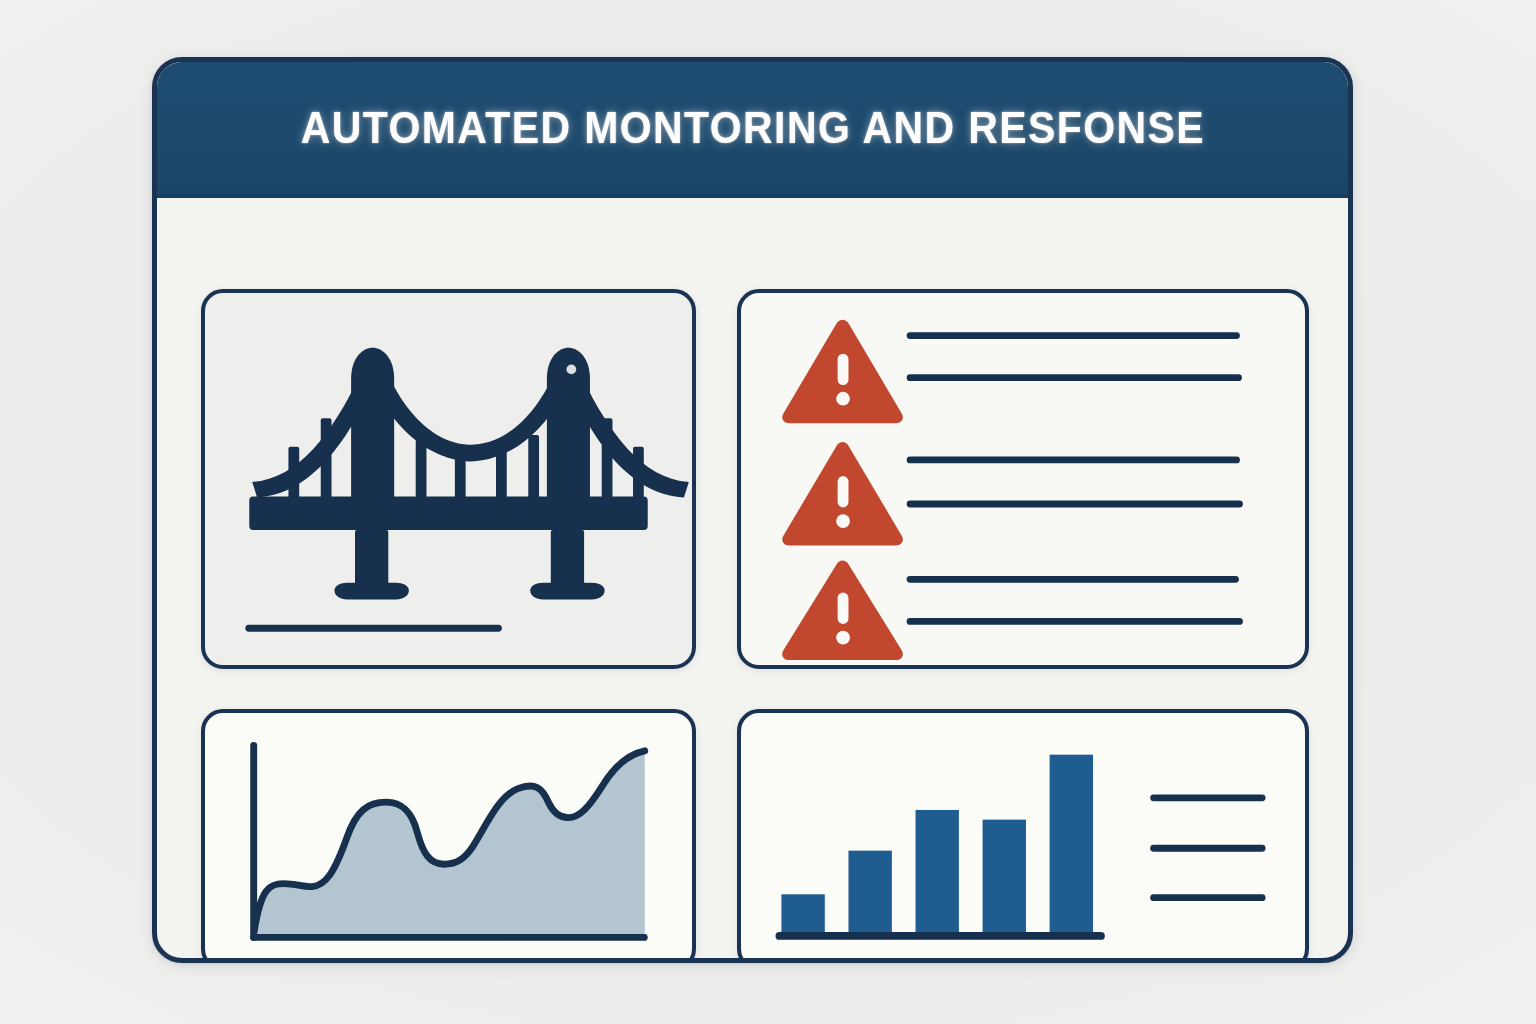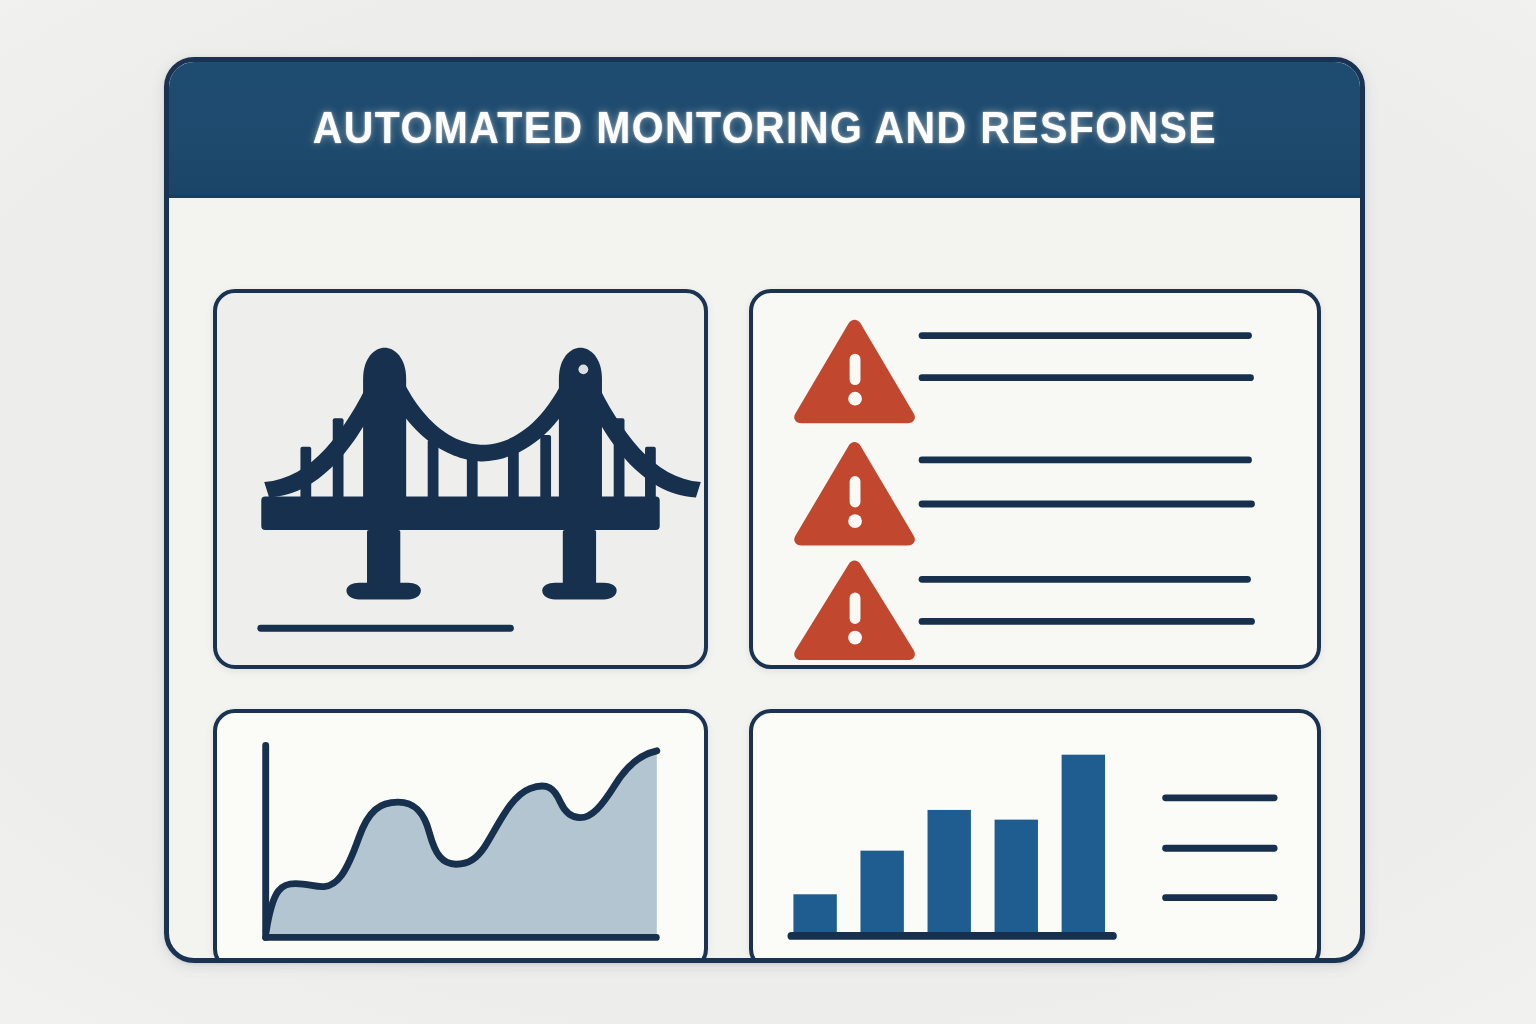"AUTOMATED MONTORING AND RESFONSE" #dashboard-card { left: 164px -> 152px }
